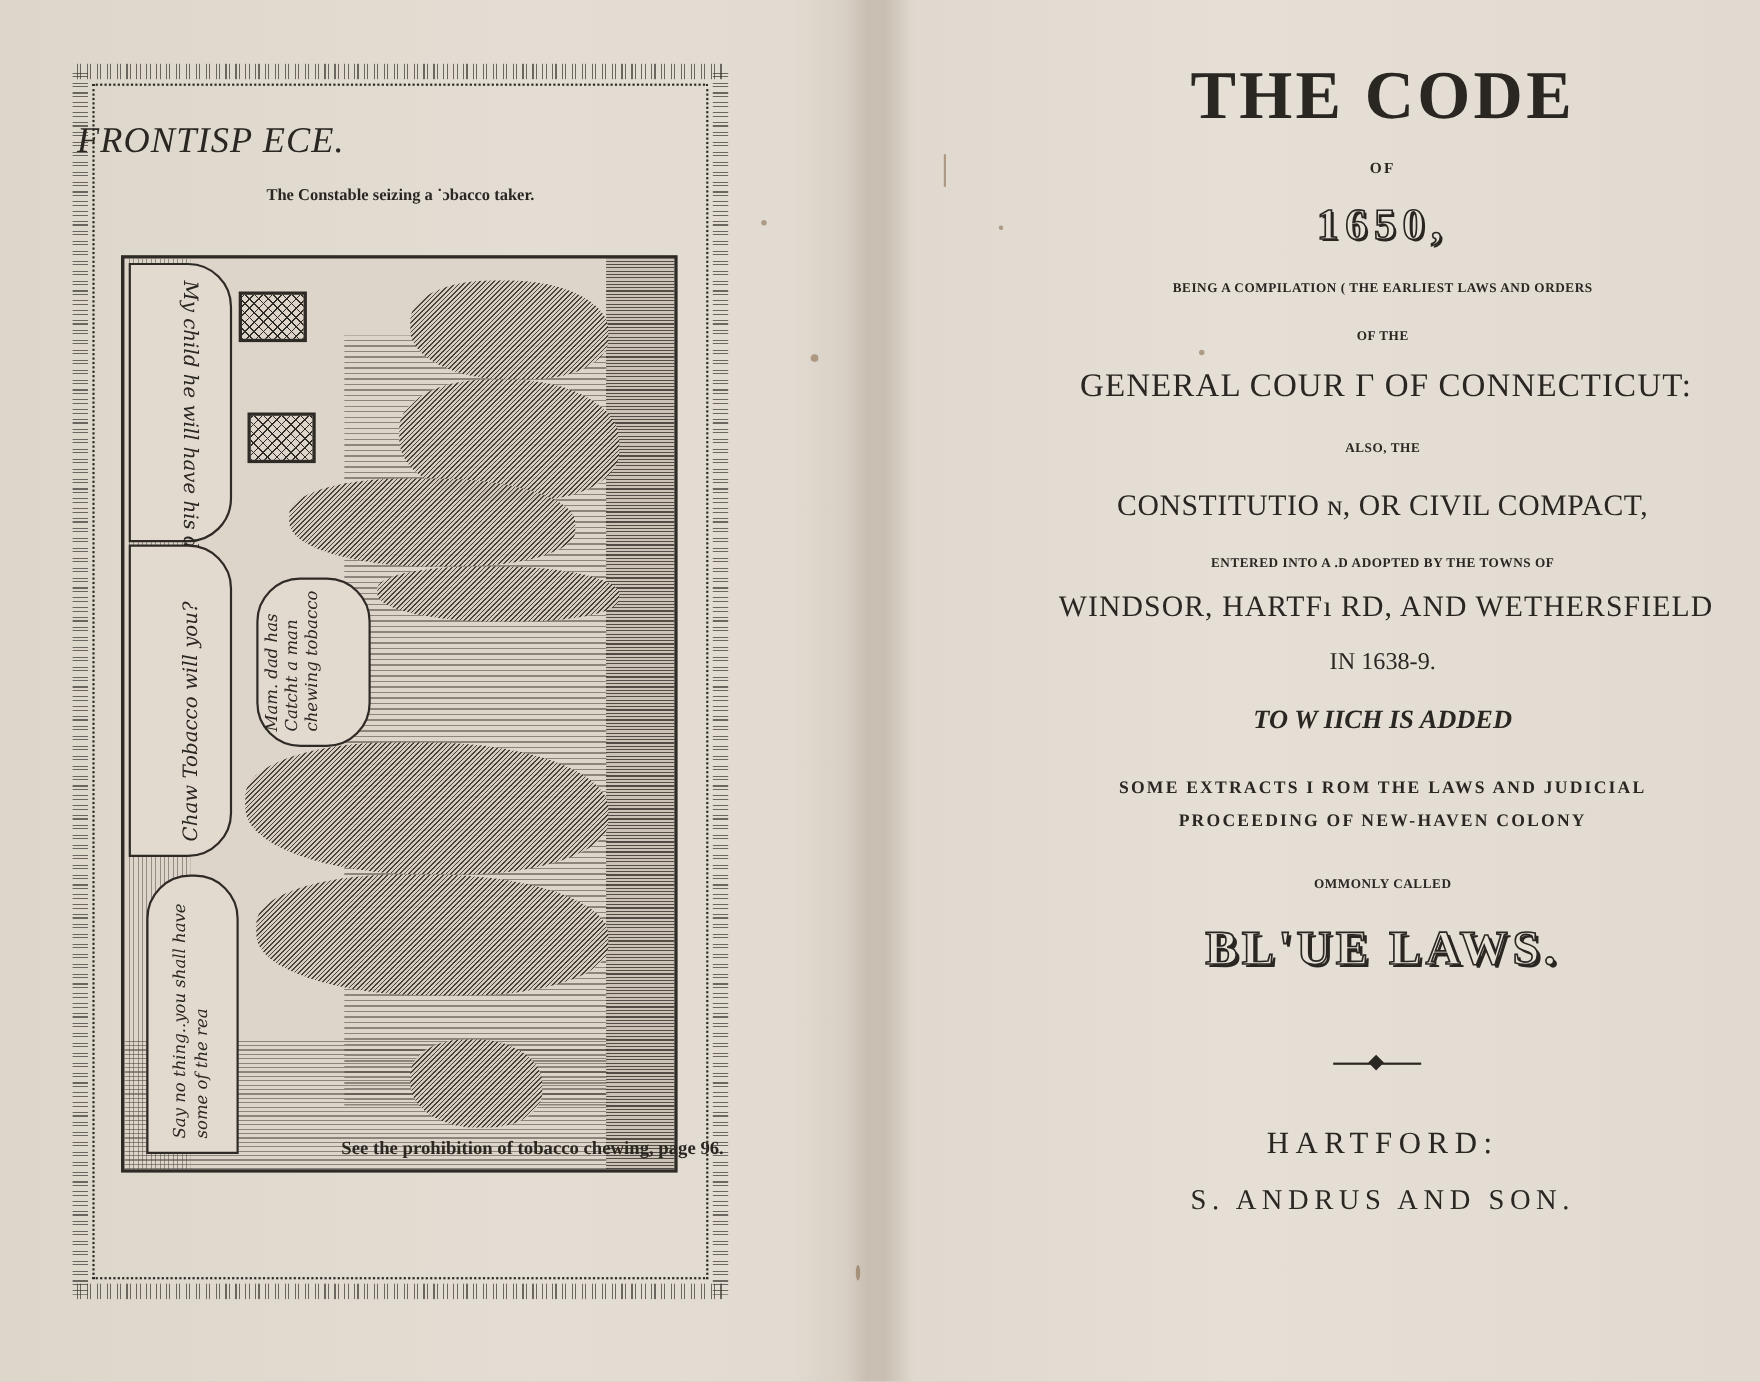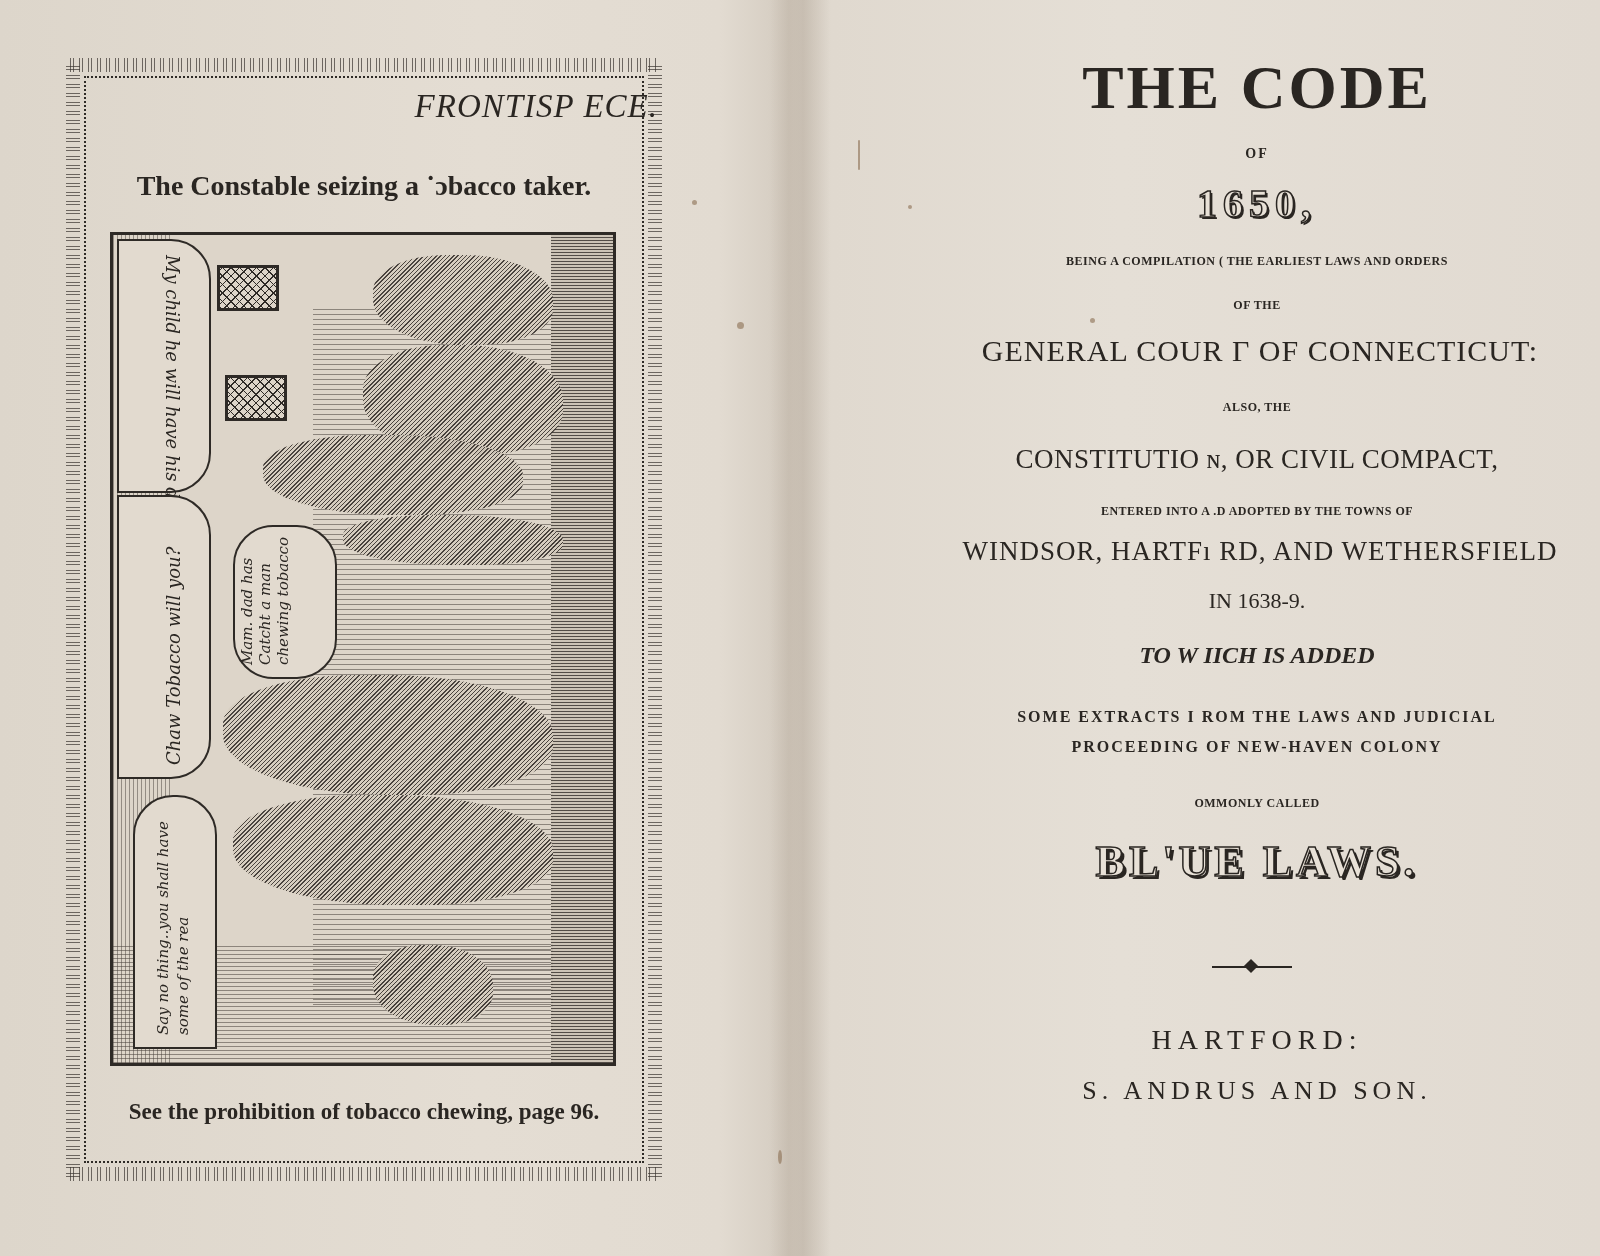"FRONTISP ECE." .frontis-title { text-align: right -> left; top: 26px -> 48px }
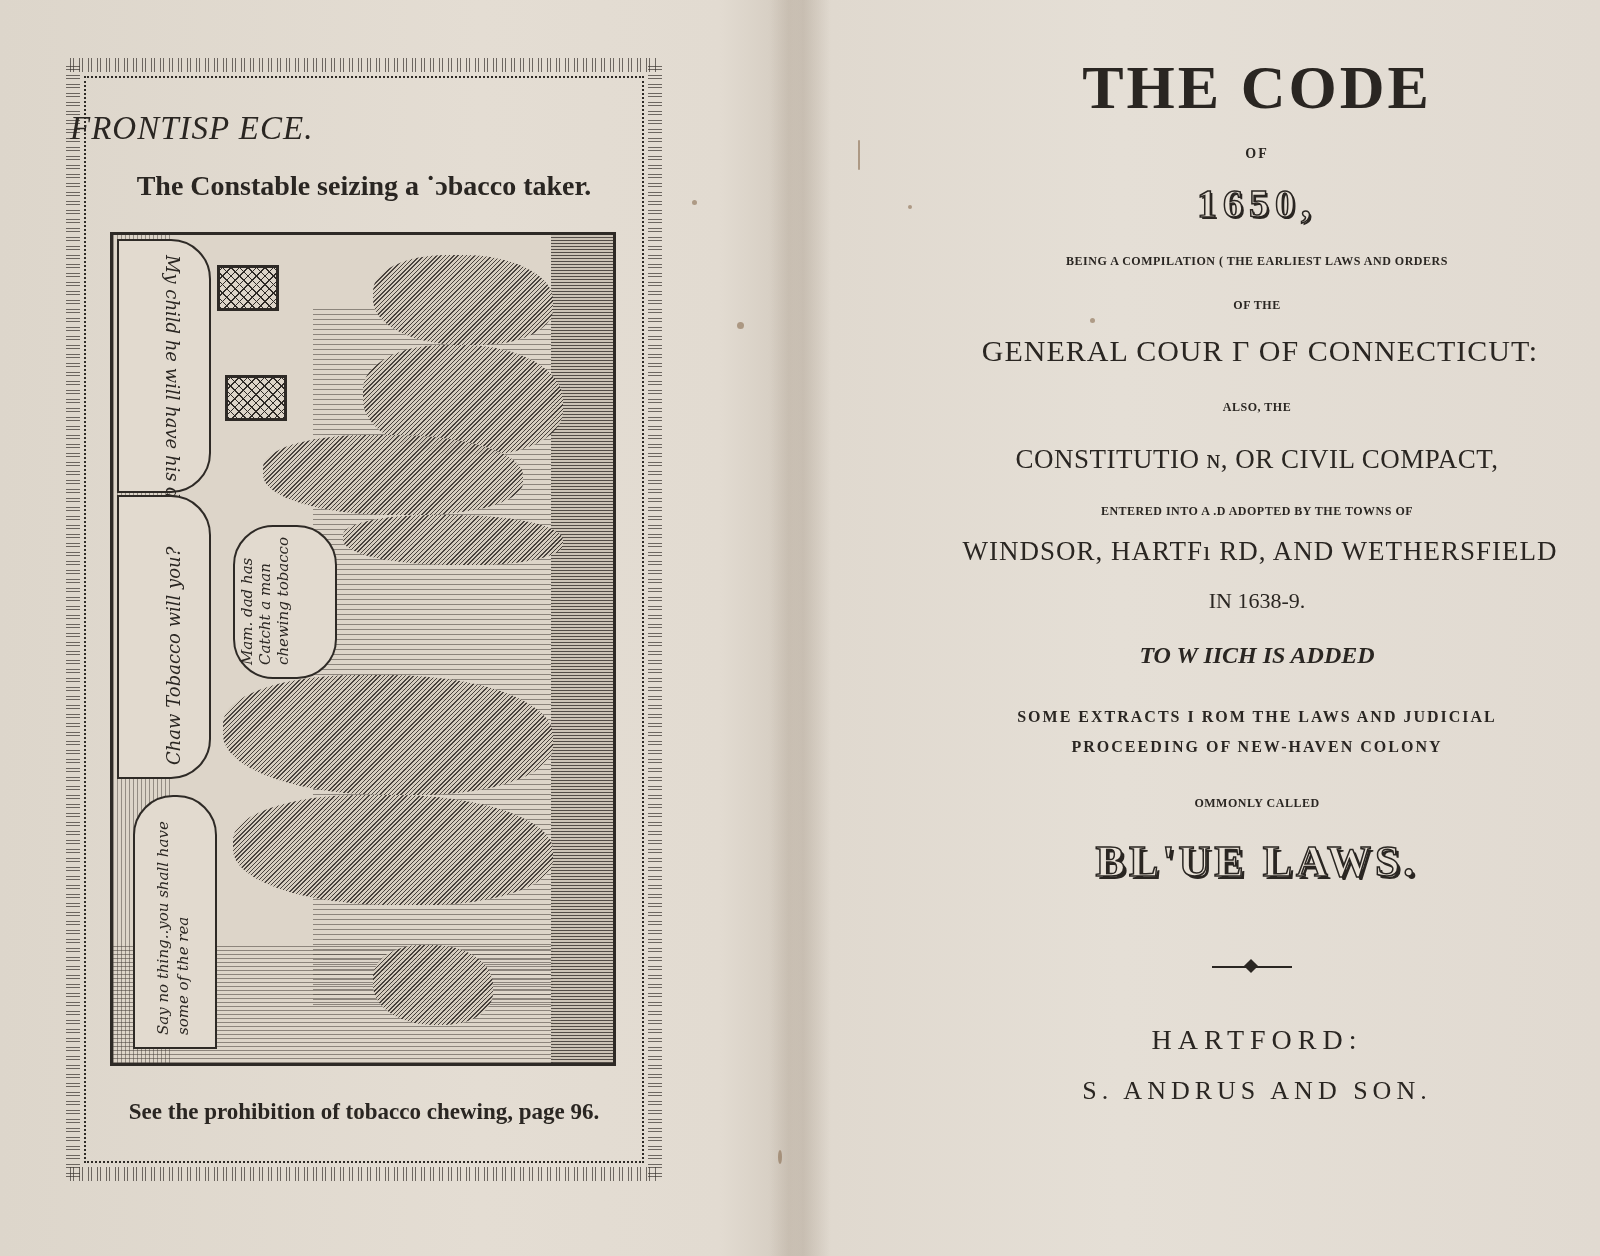"The Constable seizing a ˙ɔbacco" .frontis-caption { font-size: 28px -> 15px }
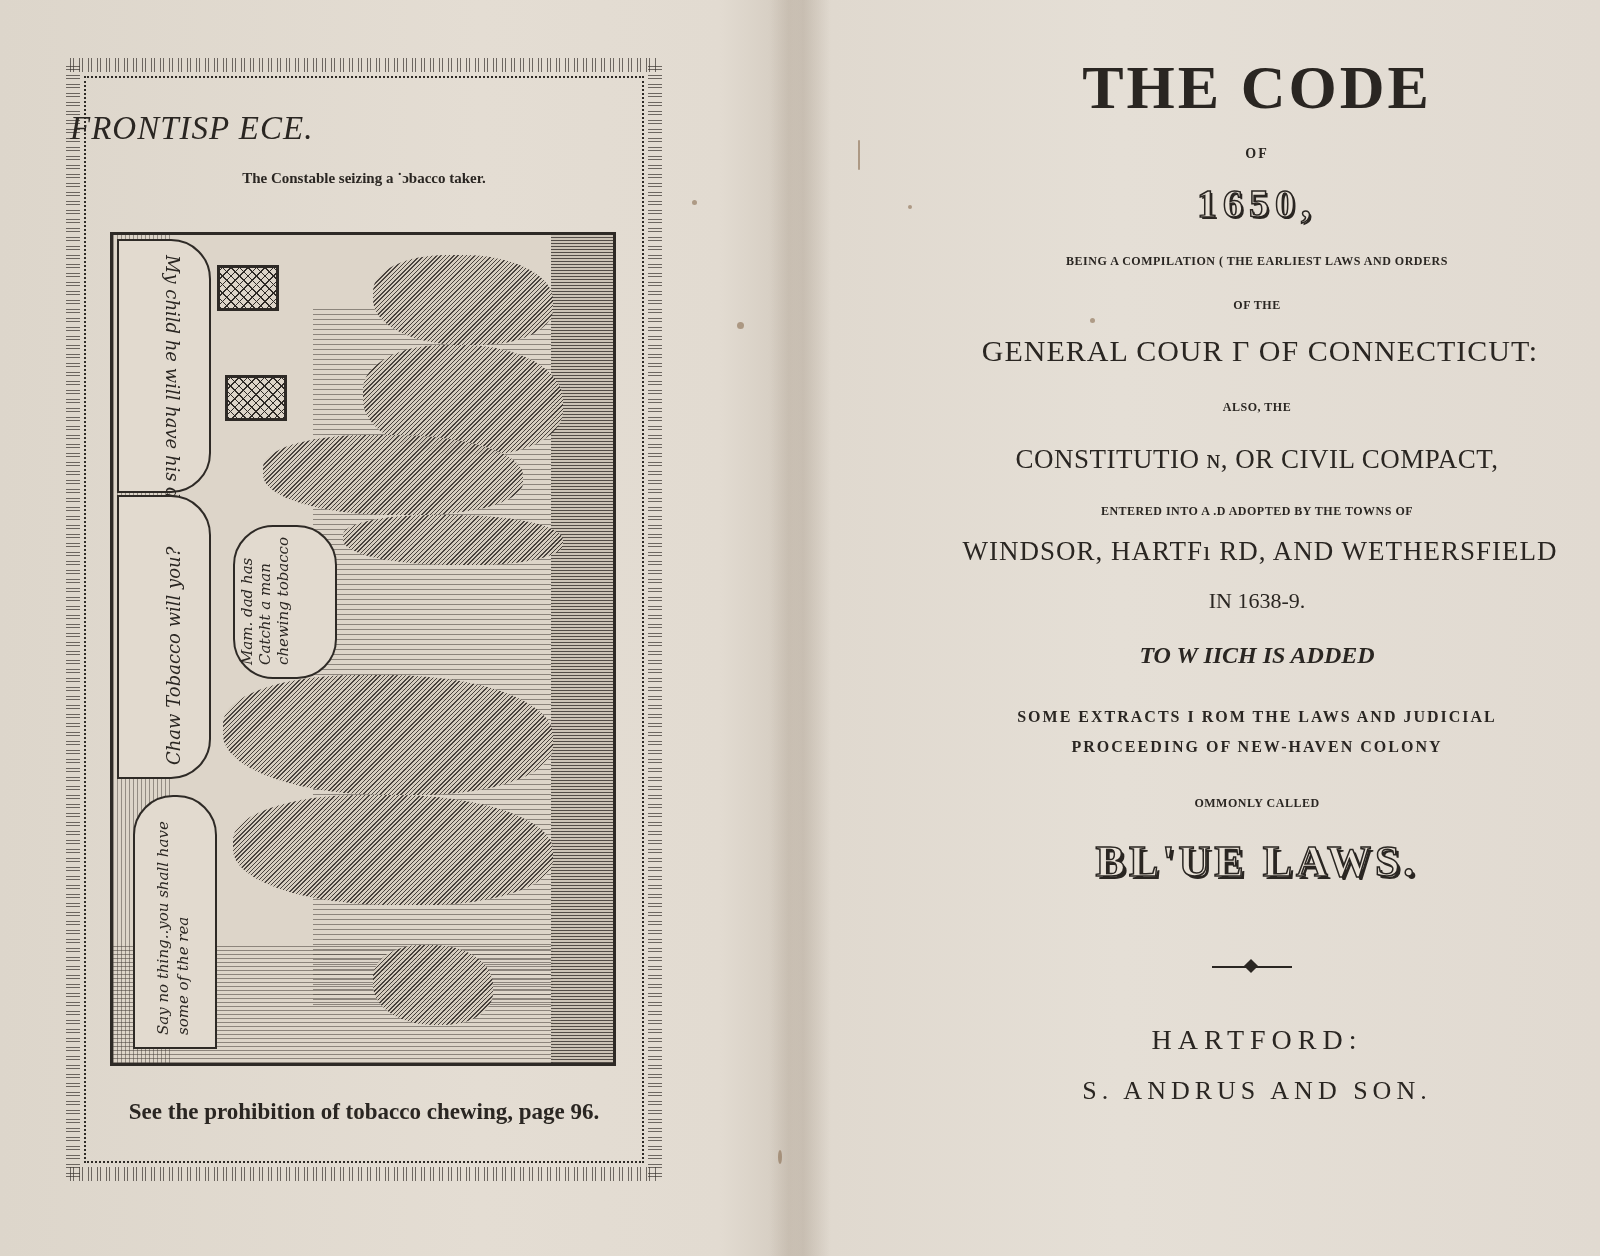"See the prohibition of tobacco" .frontis-footer { font-size: 23px -> 17px; text-align: center -> right; top: 1037px -> 972px }
